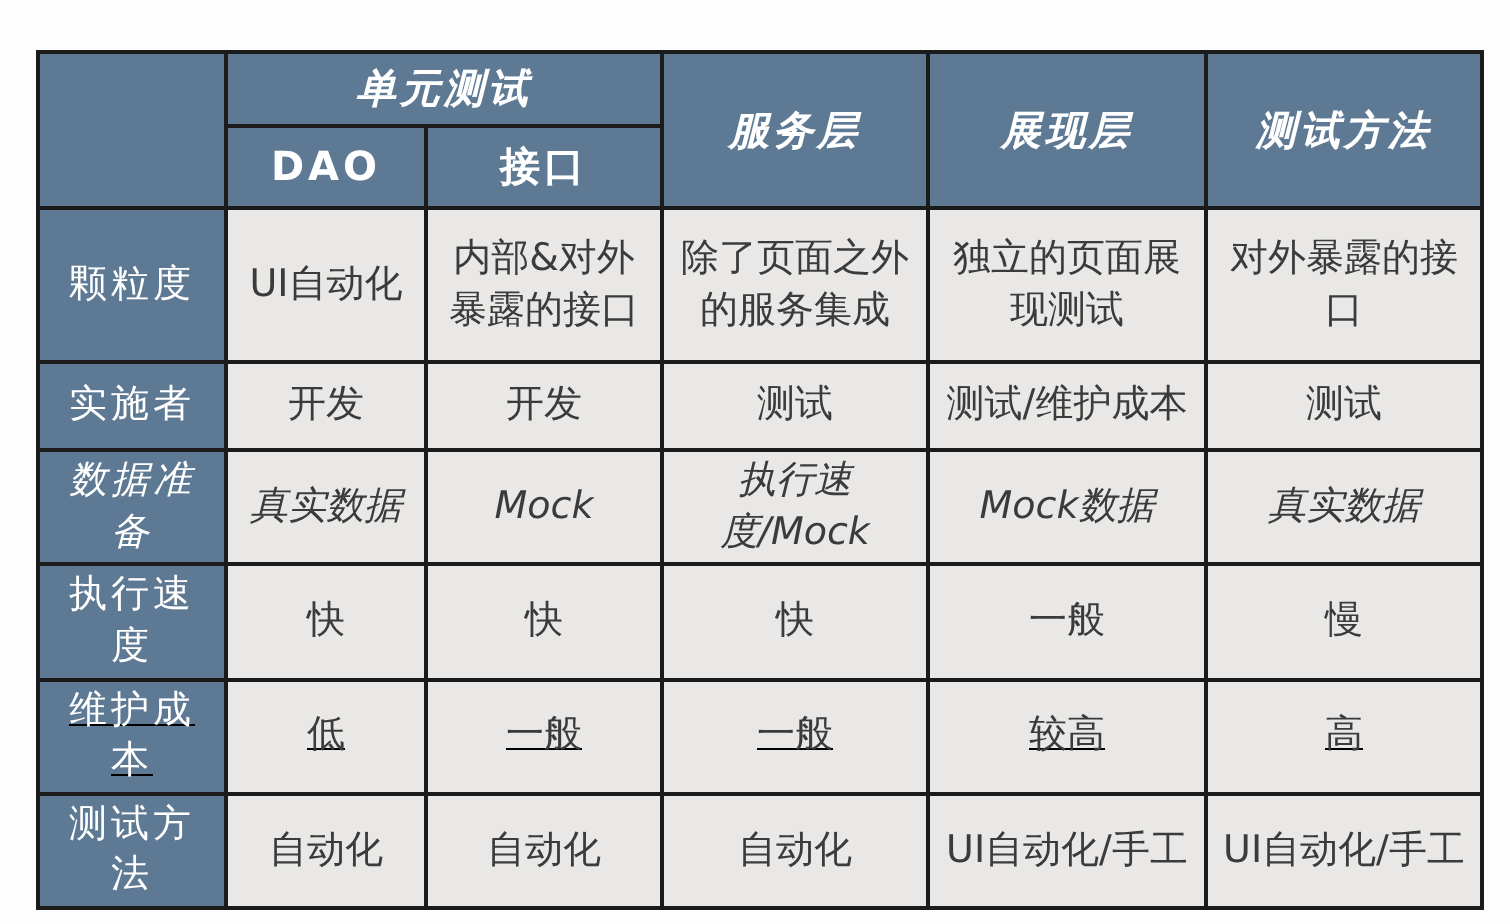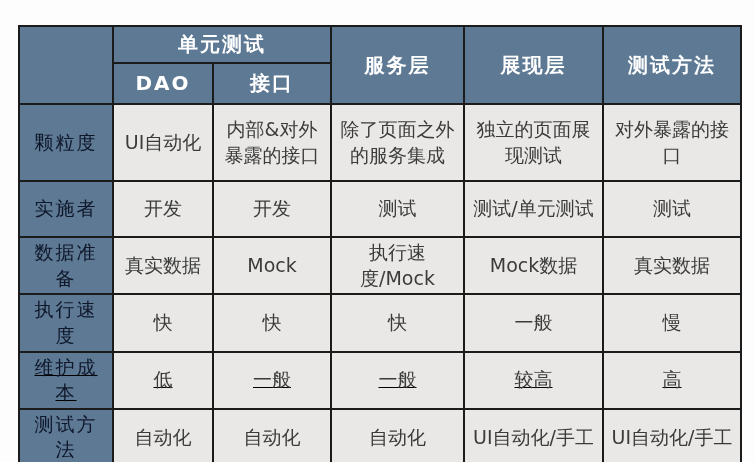"单元测试" tr.hr1 { font-style: none -> italic }
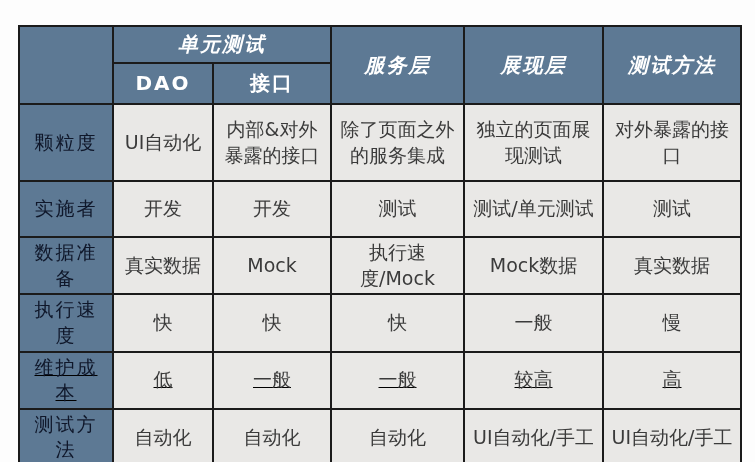"颗粒度" th.rowlabel { color: #0f172a -> #ffffff }
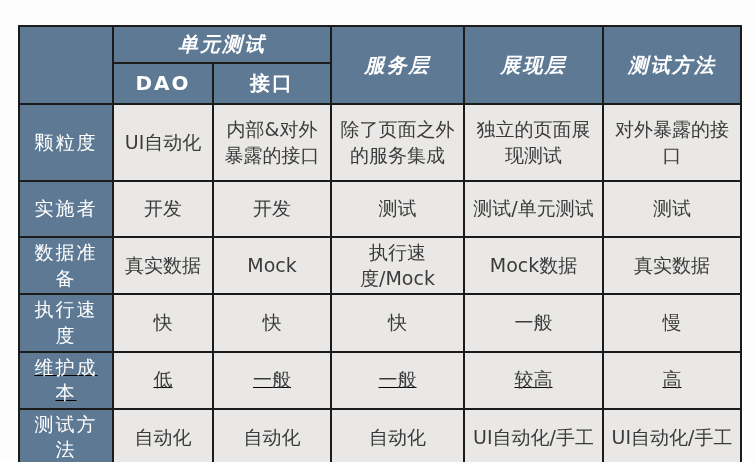"实施者" tr.r1 { height: 56px -> 44px }
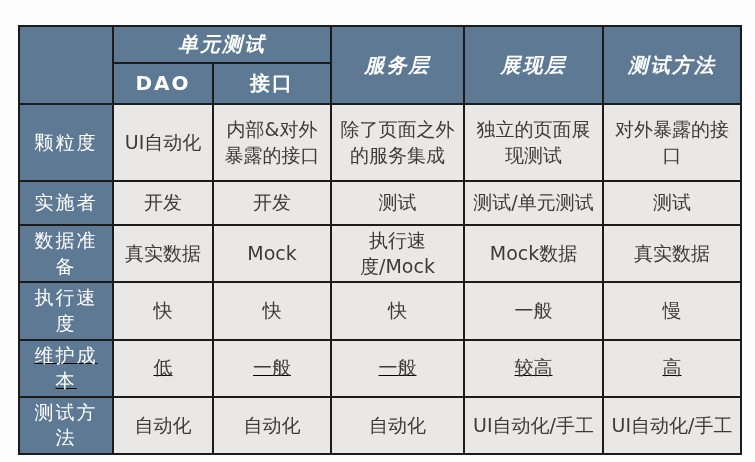"测试/单元测试" td.cell { text: /单元测试 -> /维护成本 }
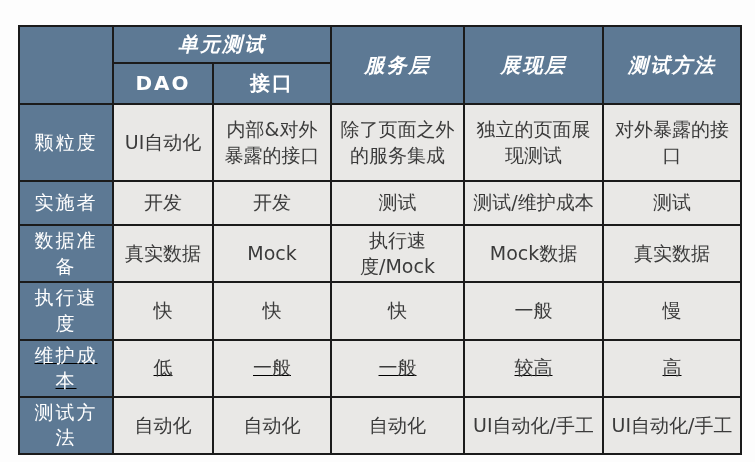"数据准备" tr.r2 { font-style: none -> italic }
